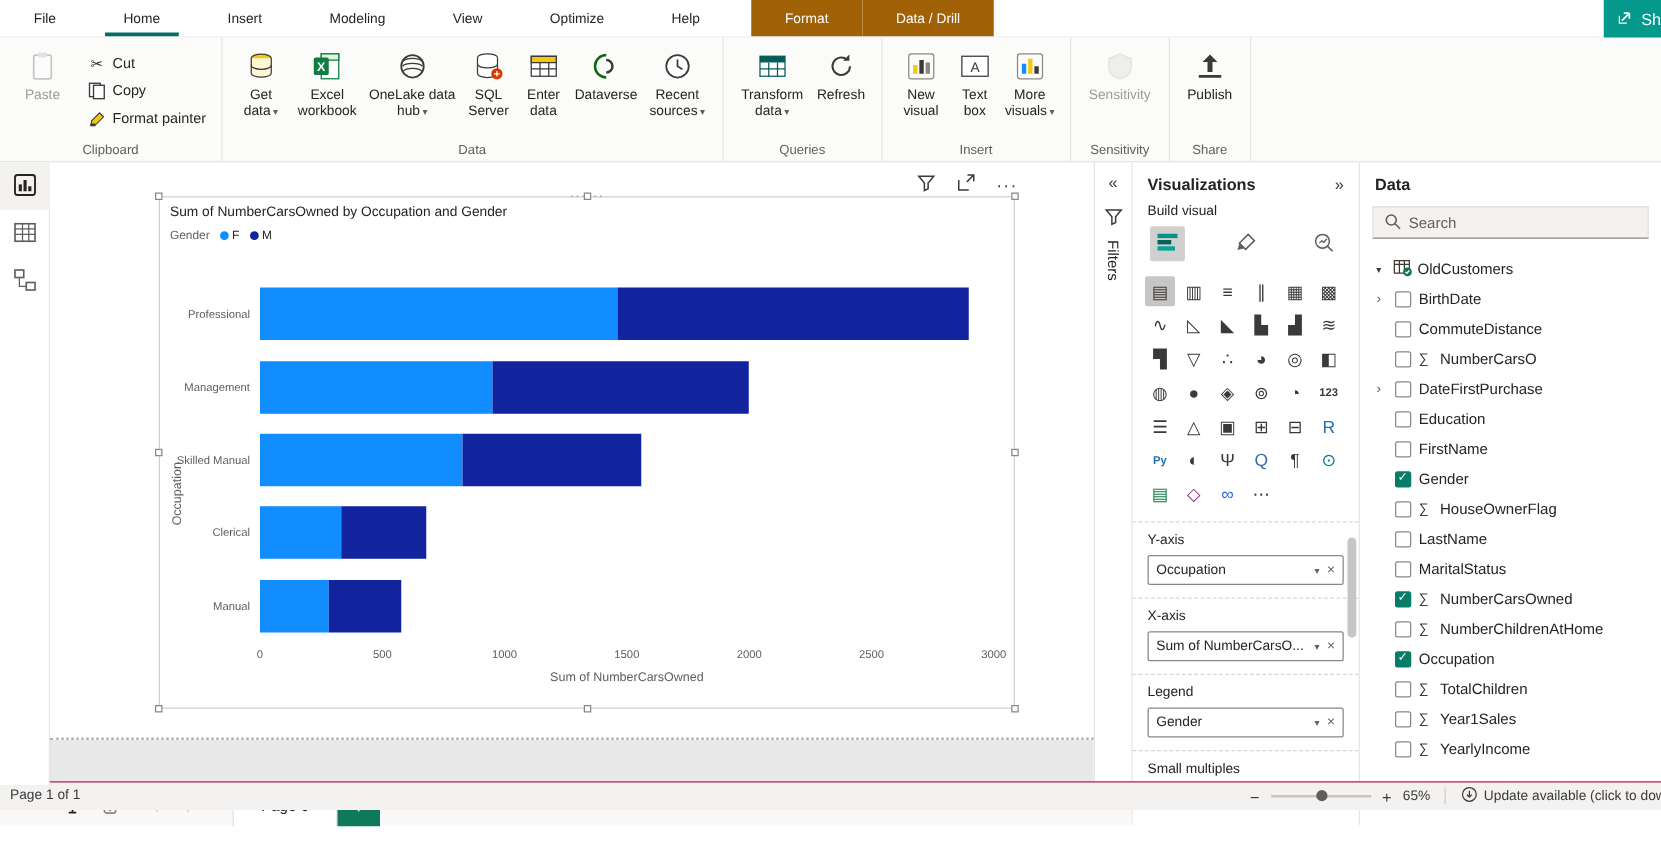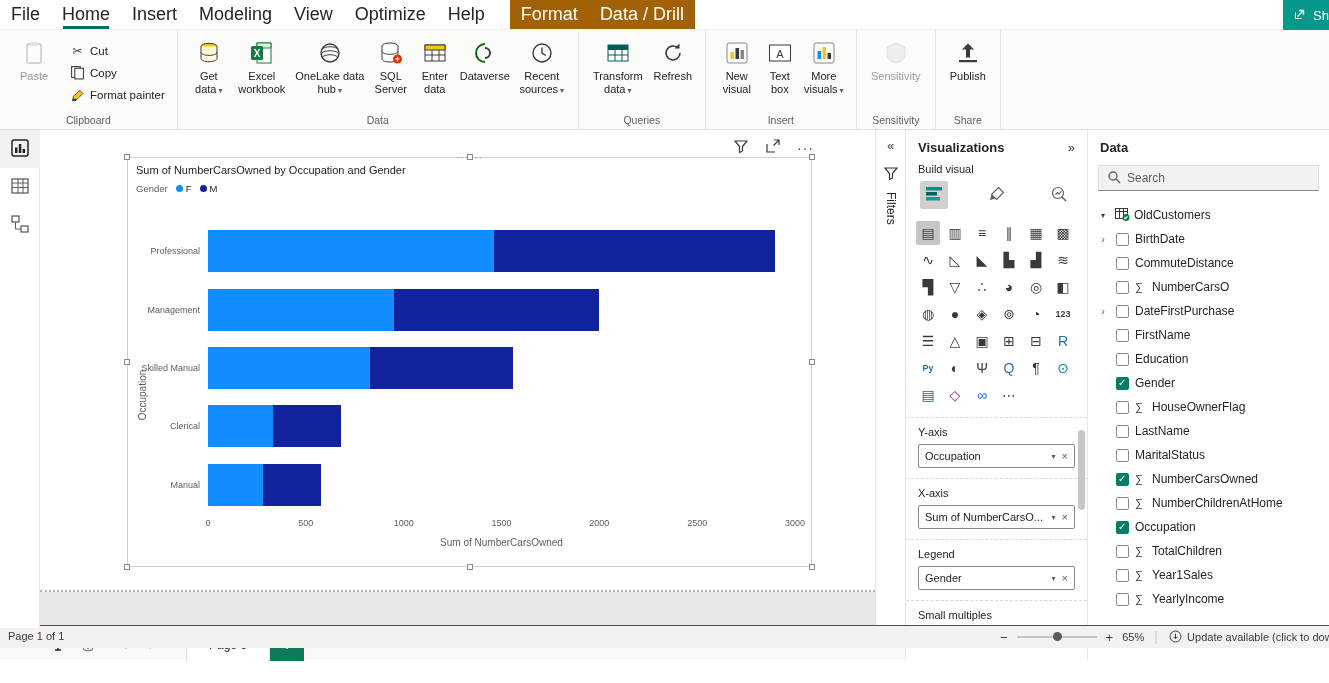"File" .menu-item { font-size: 18px -> 11px; padding: 0 11px -> 0 27px }
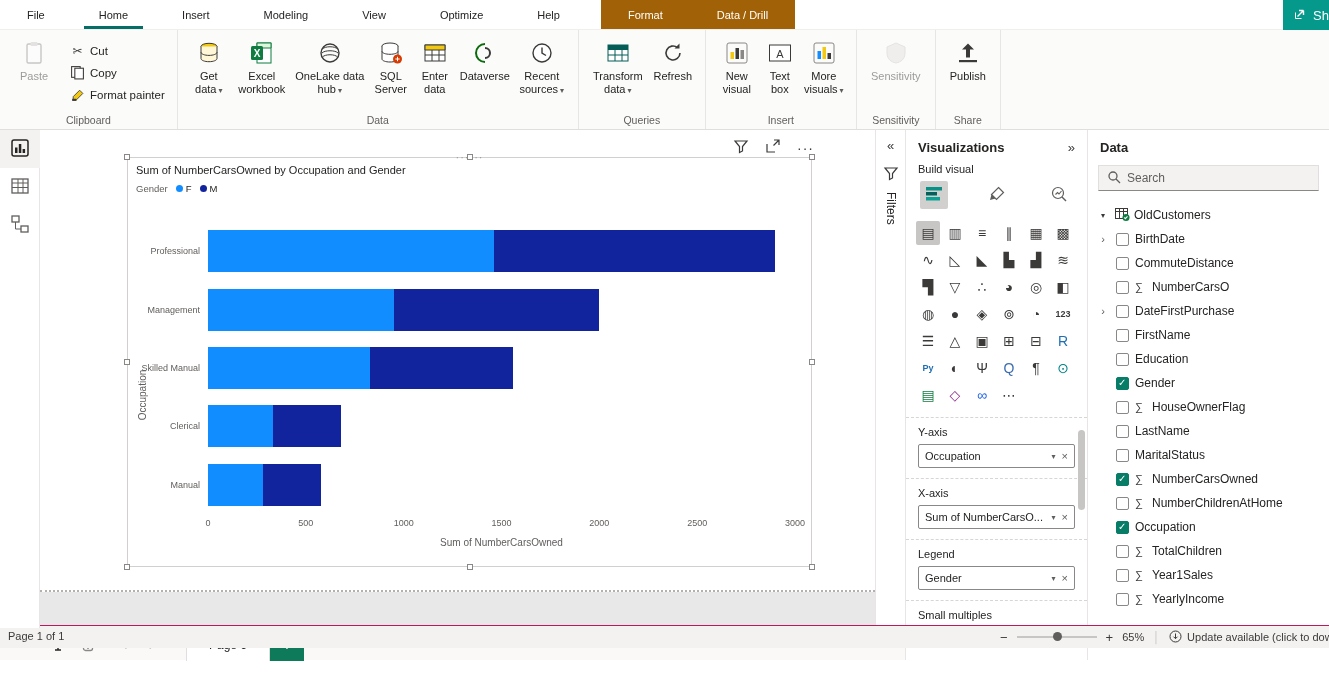"FirstName" div.field-row { order: before "Education" -> after "Education" }
